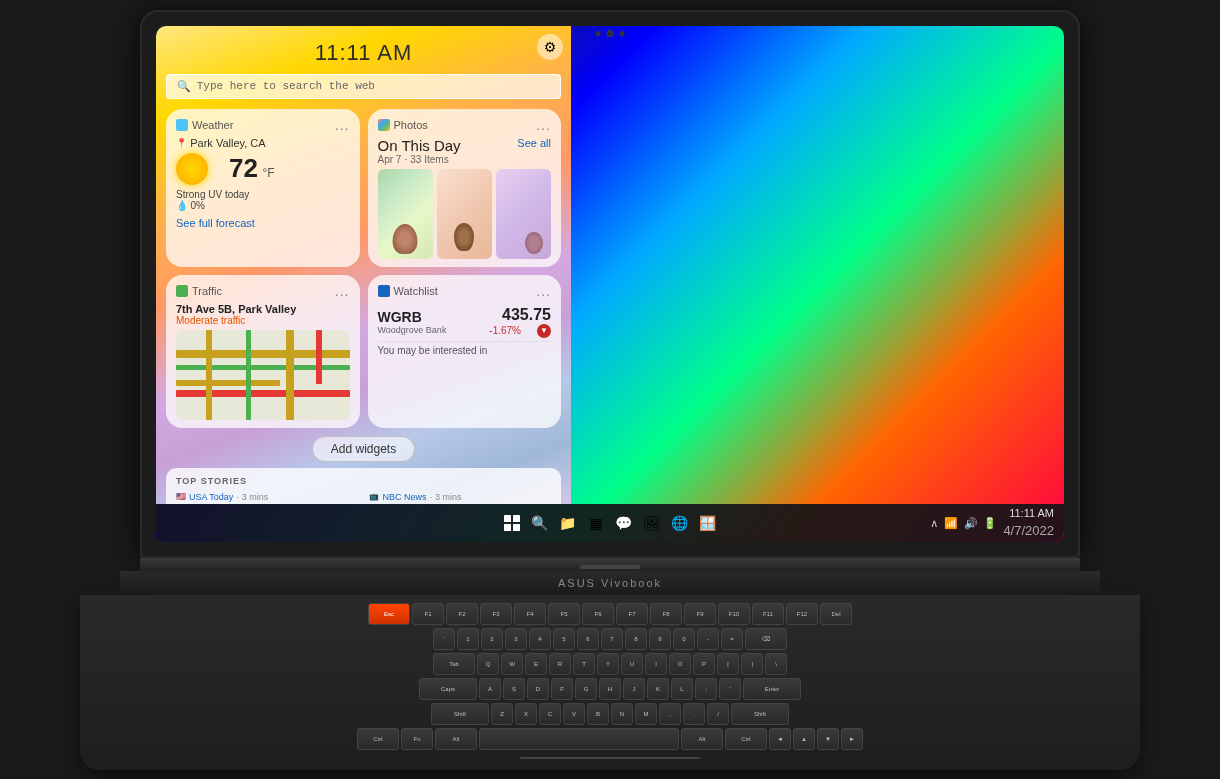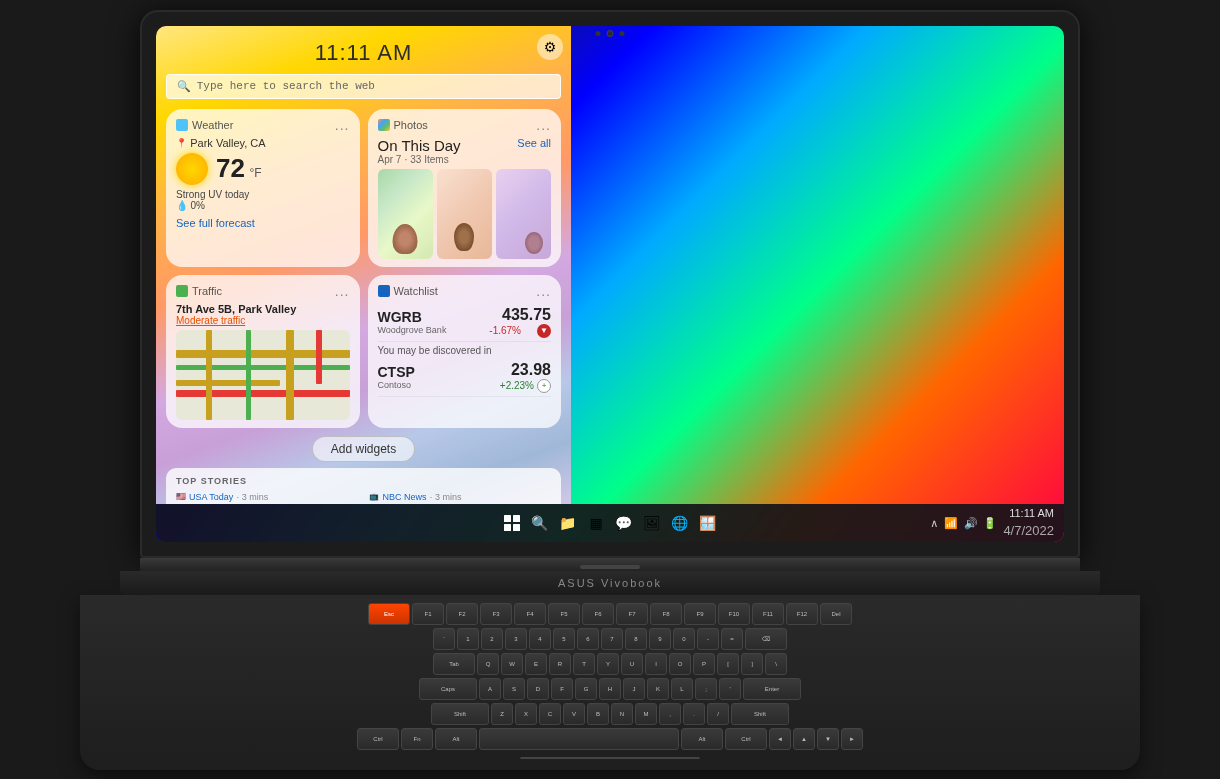"72" .weather-temp { margin-left: none -> 13px }
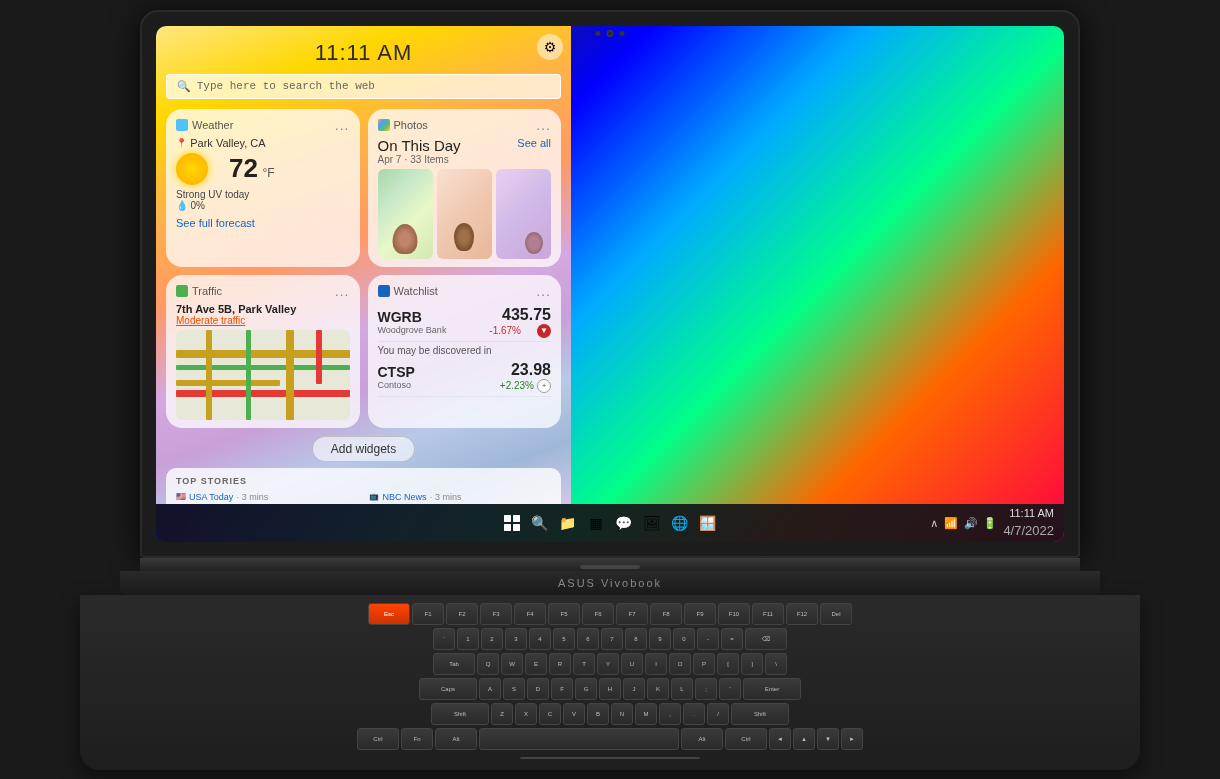"Moderate traffic" .traffic-status { text-decoration: underline -> none }
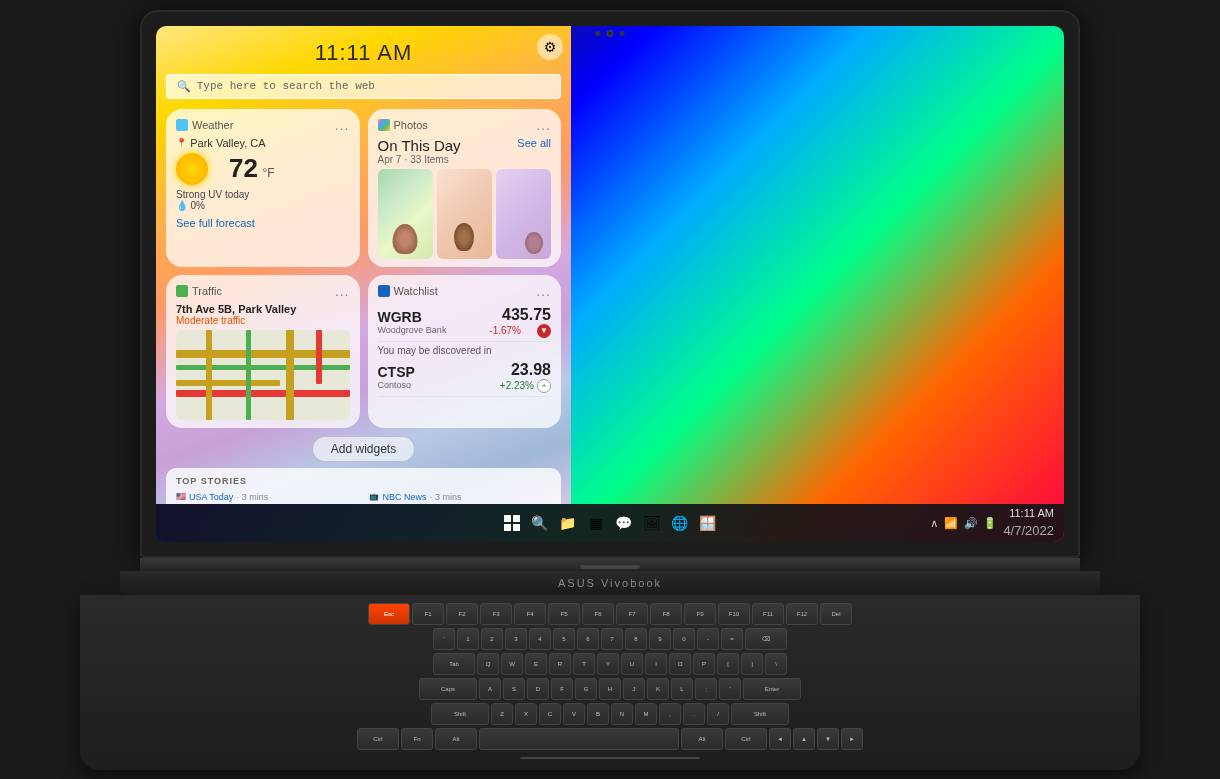"You may be discovered in" div.may-interest { text: discovered -> interested }
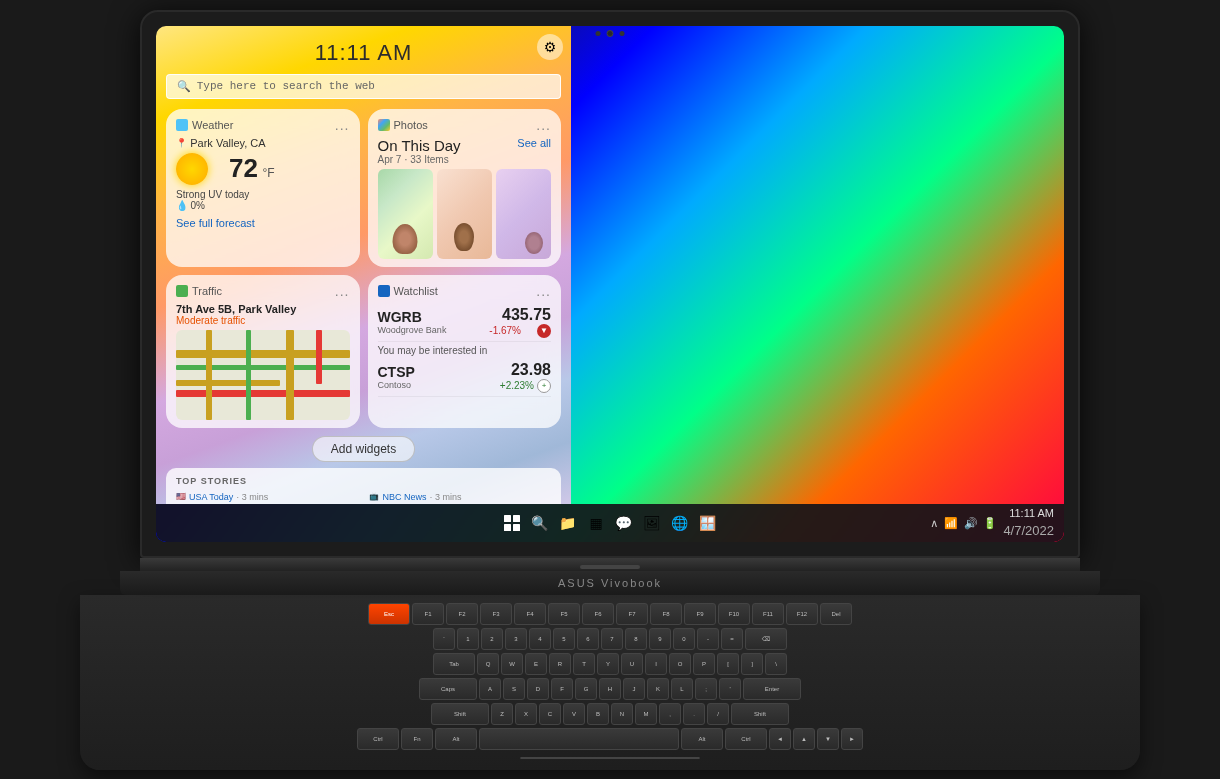"CTSP" div.stock-row { html: <div> <div> <div>CTSP</div> <div>Contoso</div> </div> <div> <div>23.98</div> <div> <span>+2.23%</span> <span>+</span> </div> </div> </div> -> none }
